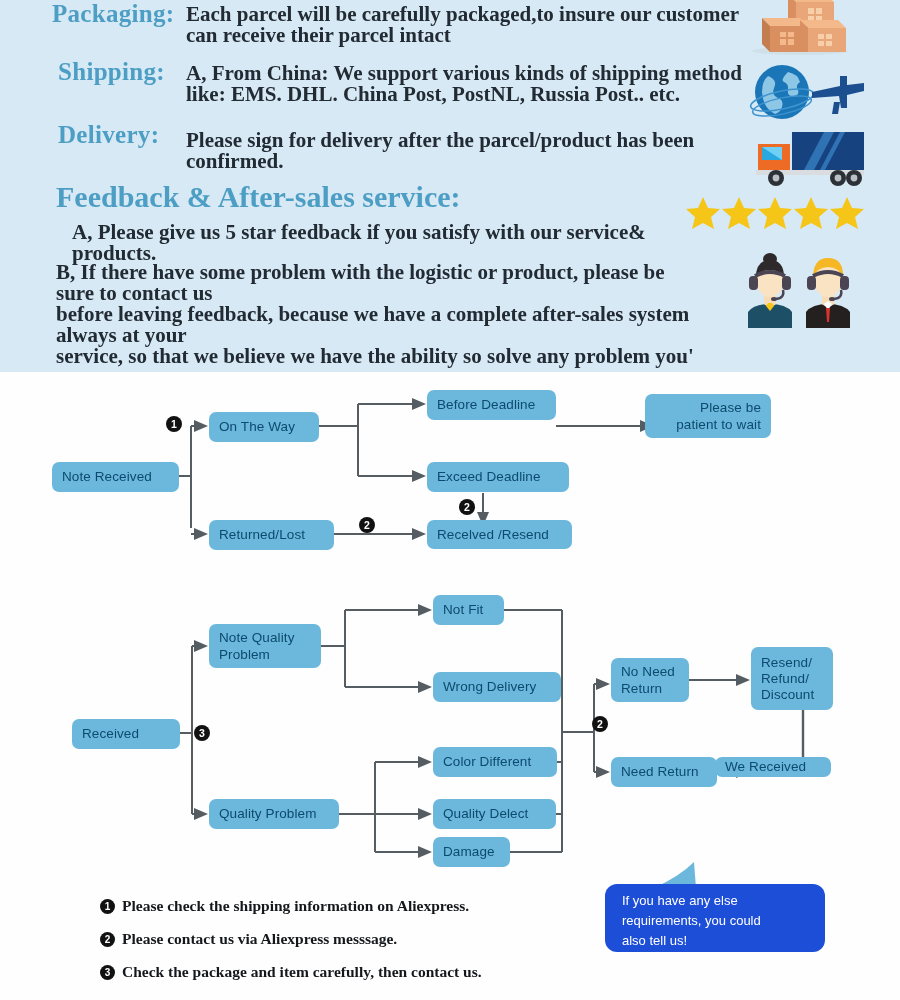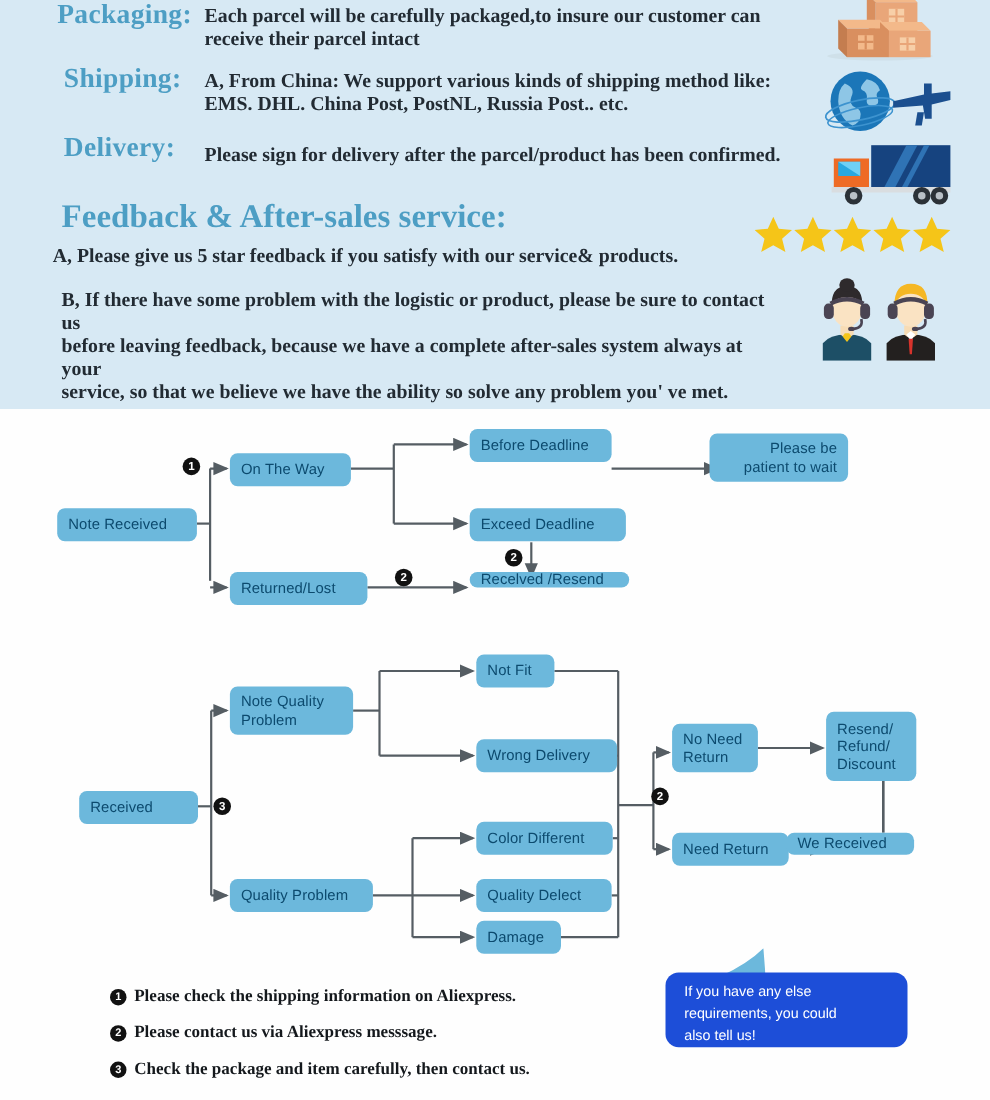"Each parcel will be carefully" .info-body { font-size: 18px -> 21px }
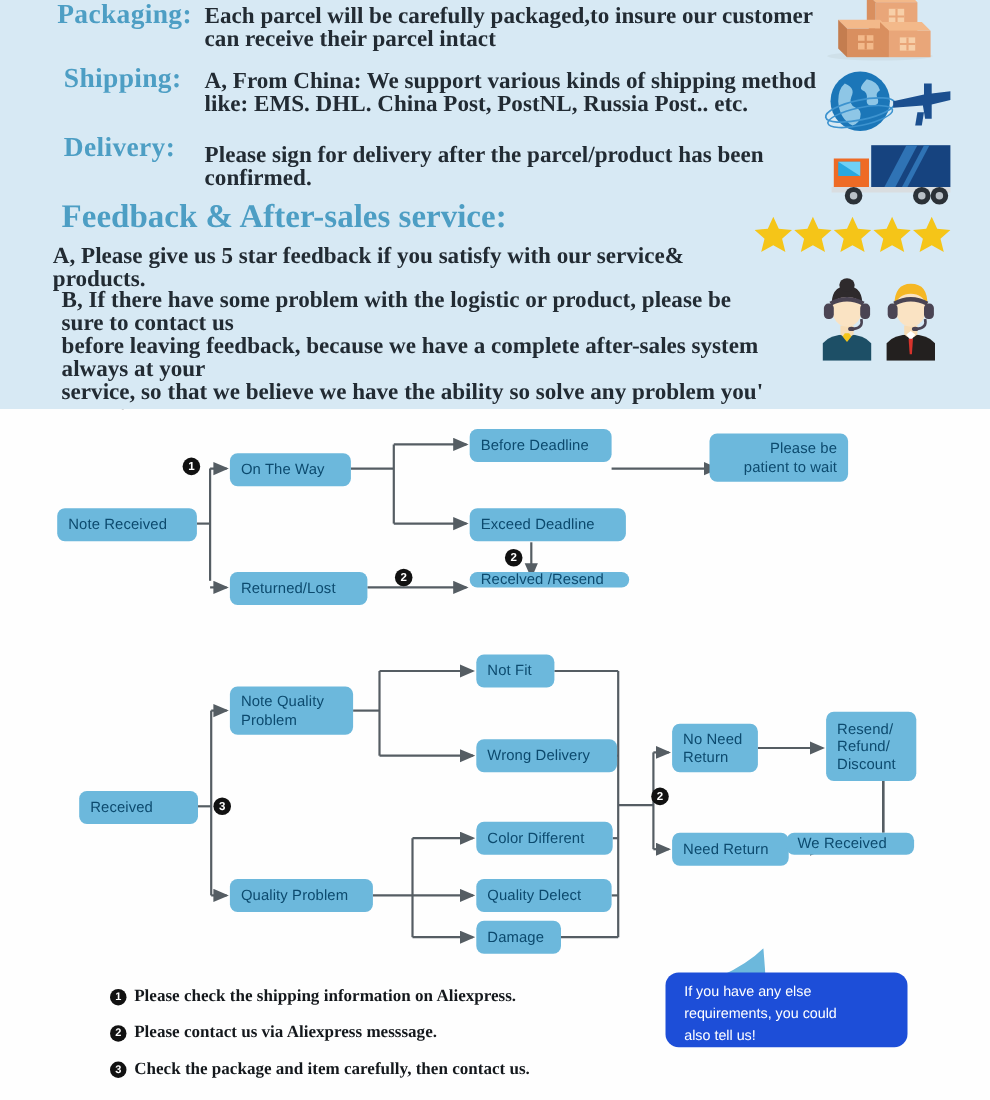"A, Please give us 5" #fb-a { left: 48px -> 72px }
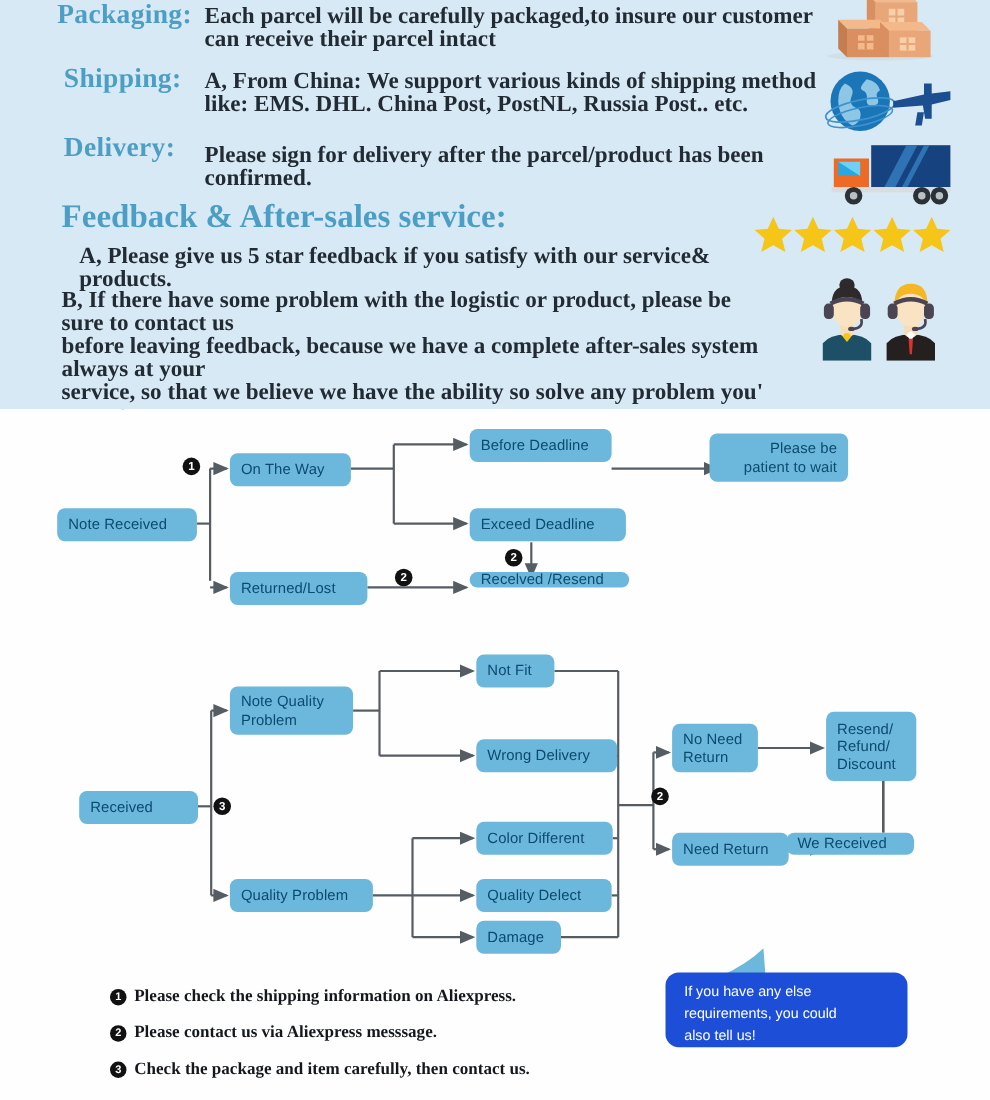"Recelved /Resend" div.node { height: 14px -> 29px }
